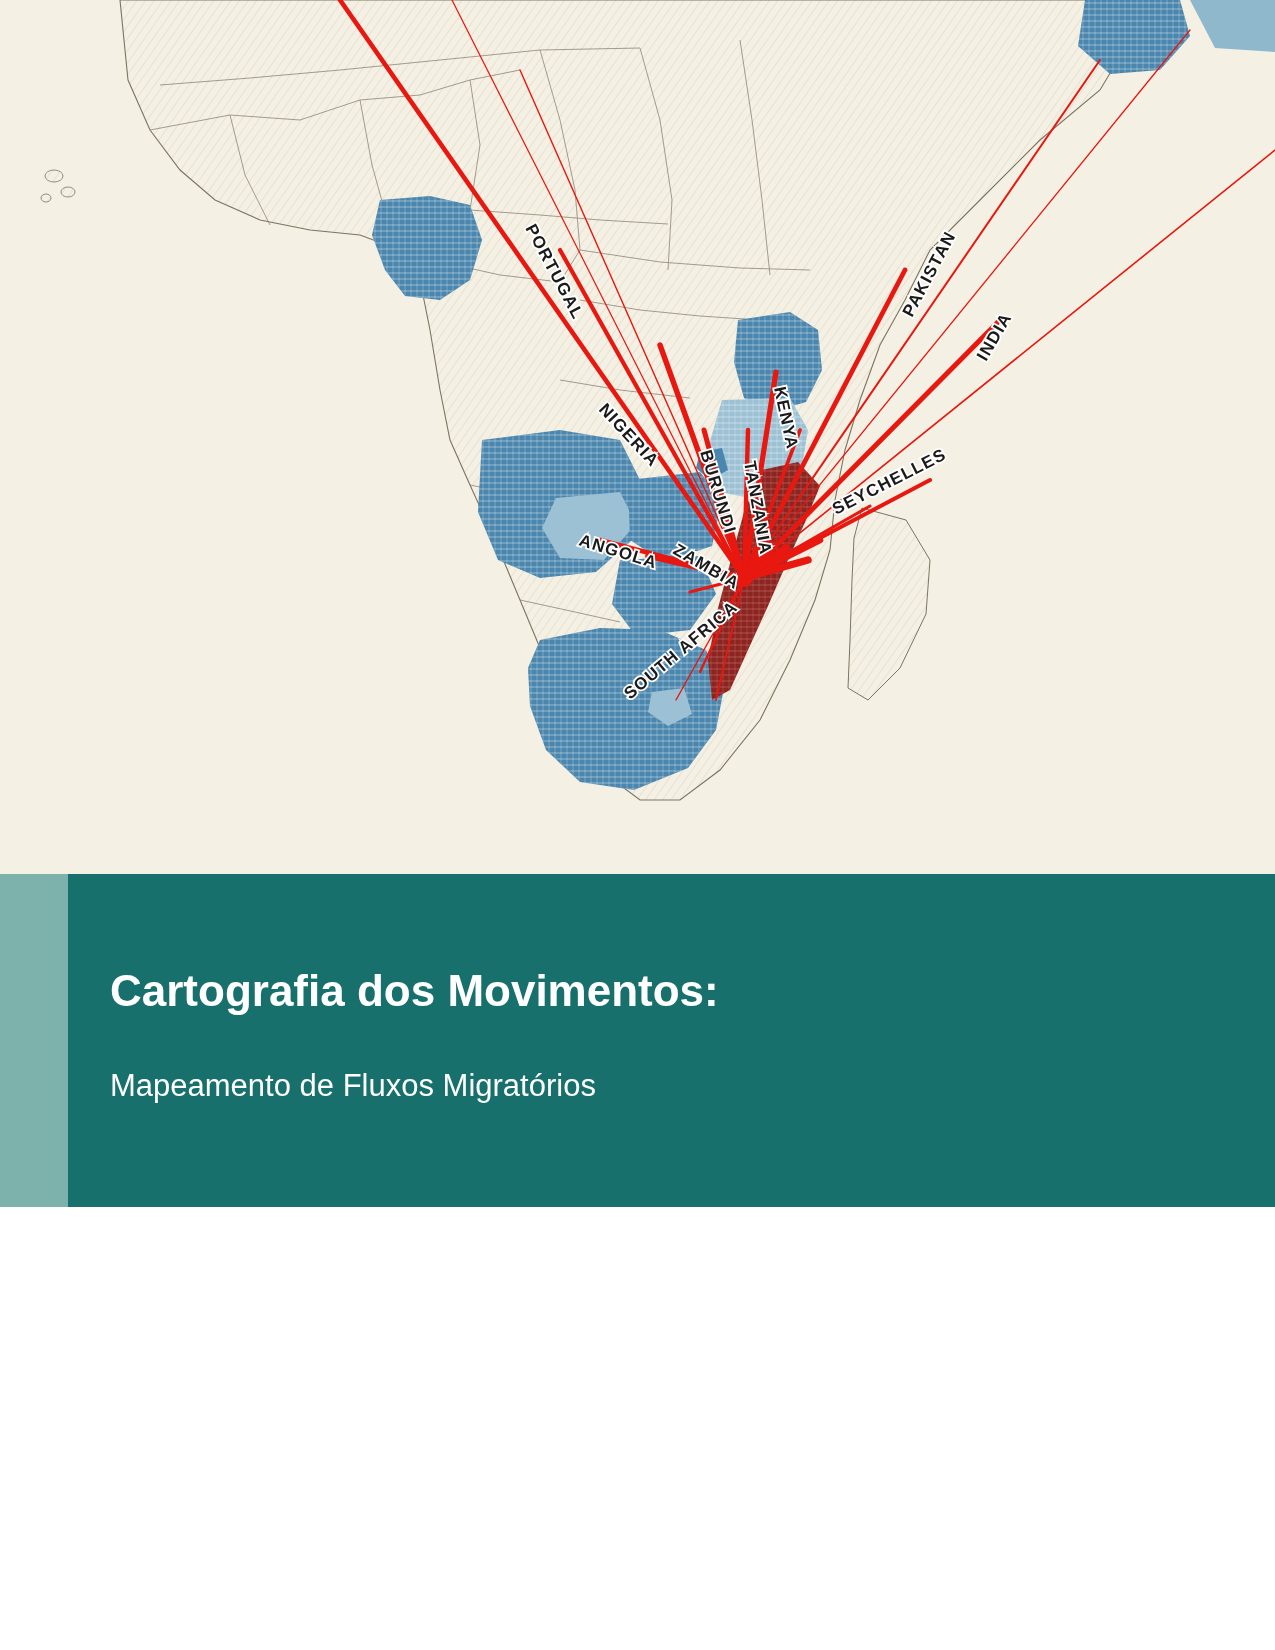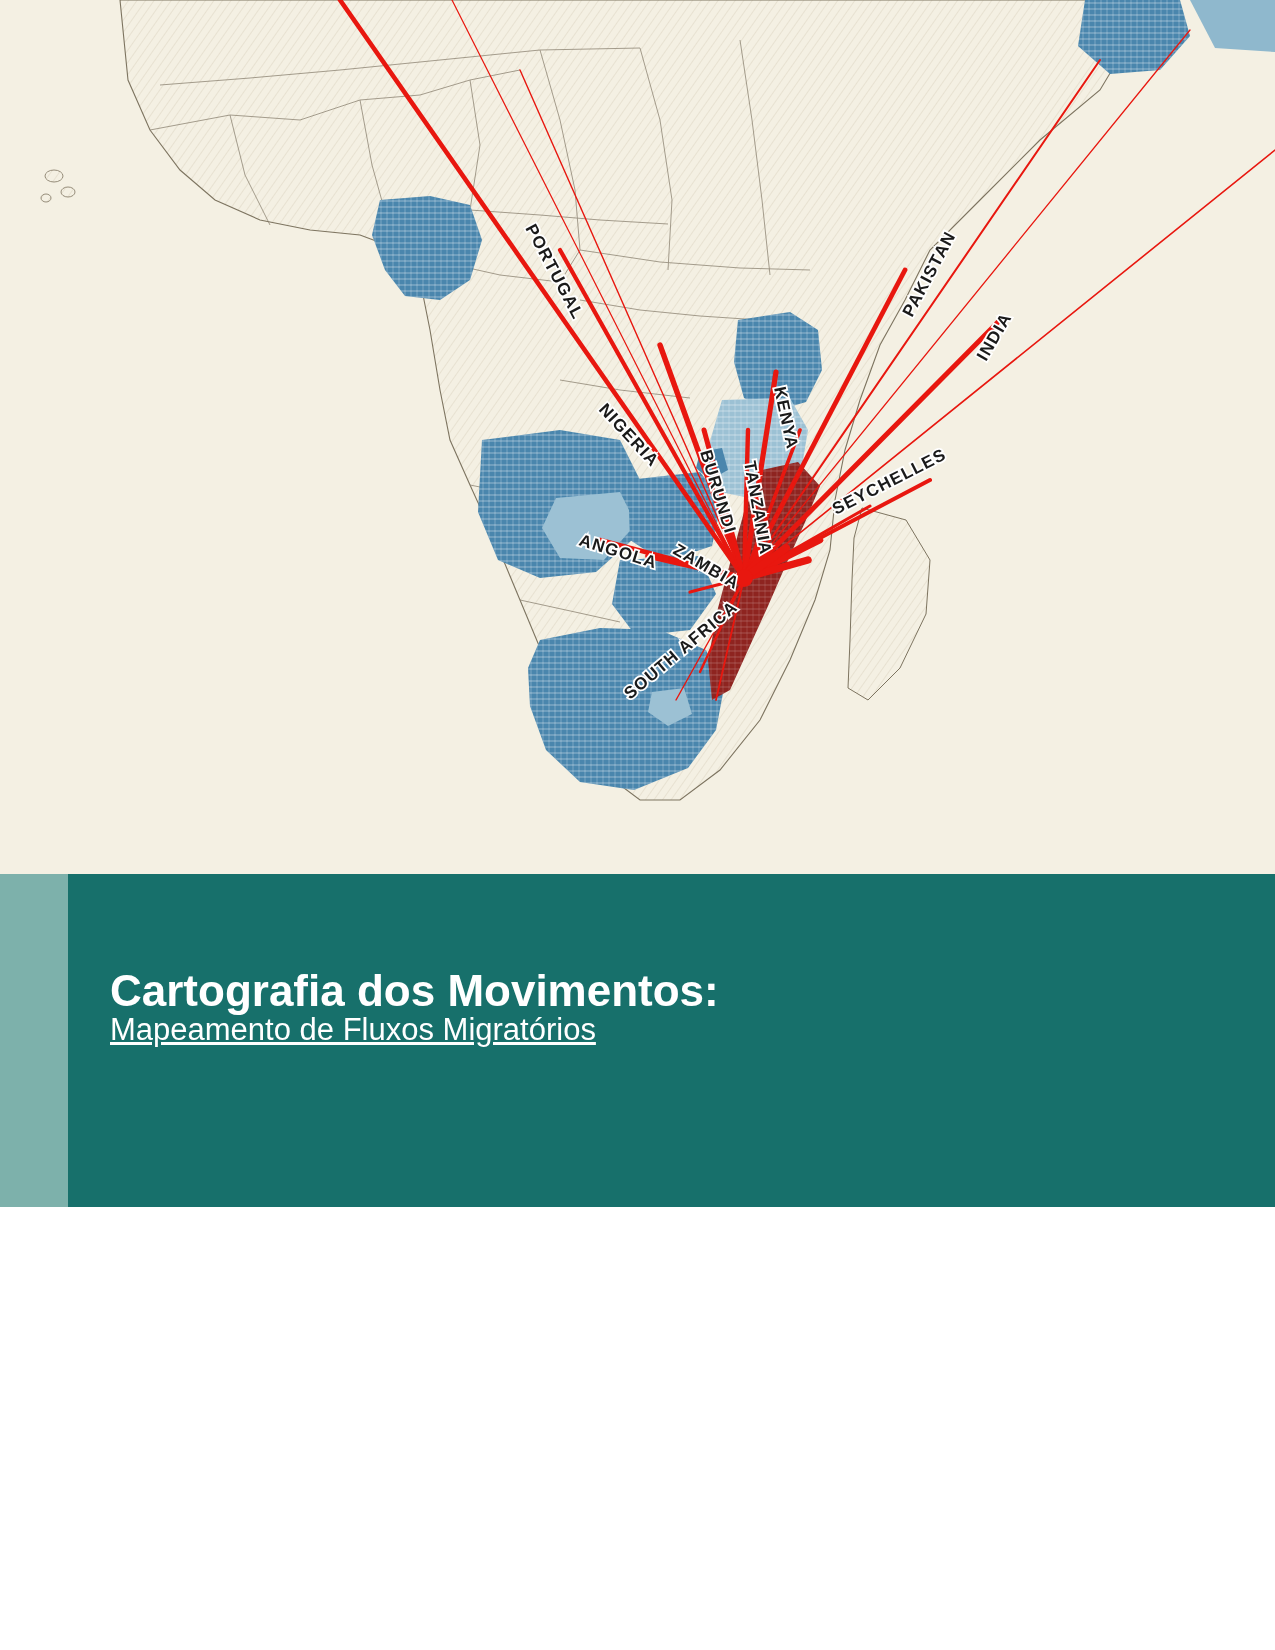"Mapeamento de Fluxos Migratórios" .title-sub { text-decoration: underline -> none; top: 1012px -> 1068px }
